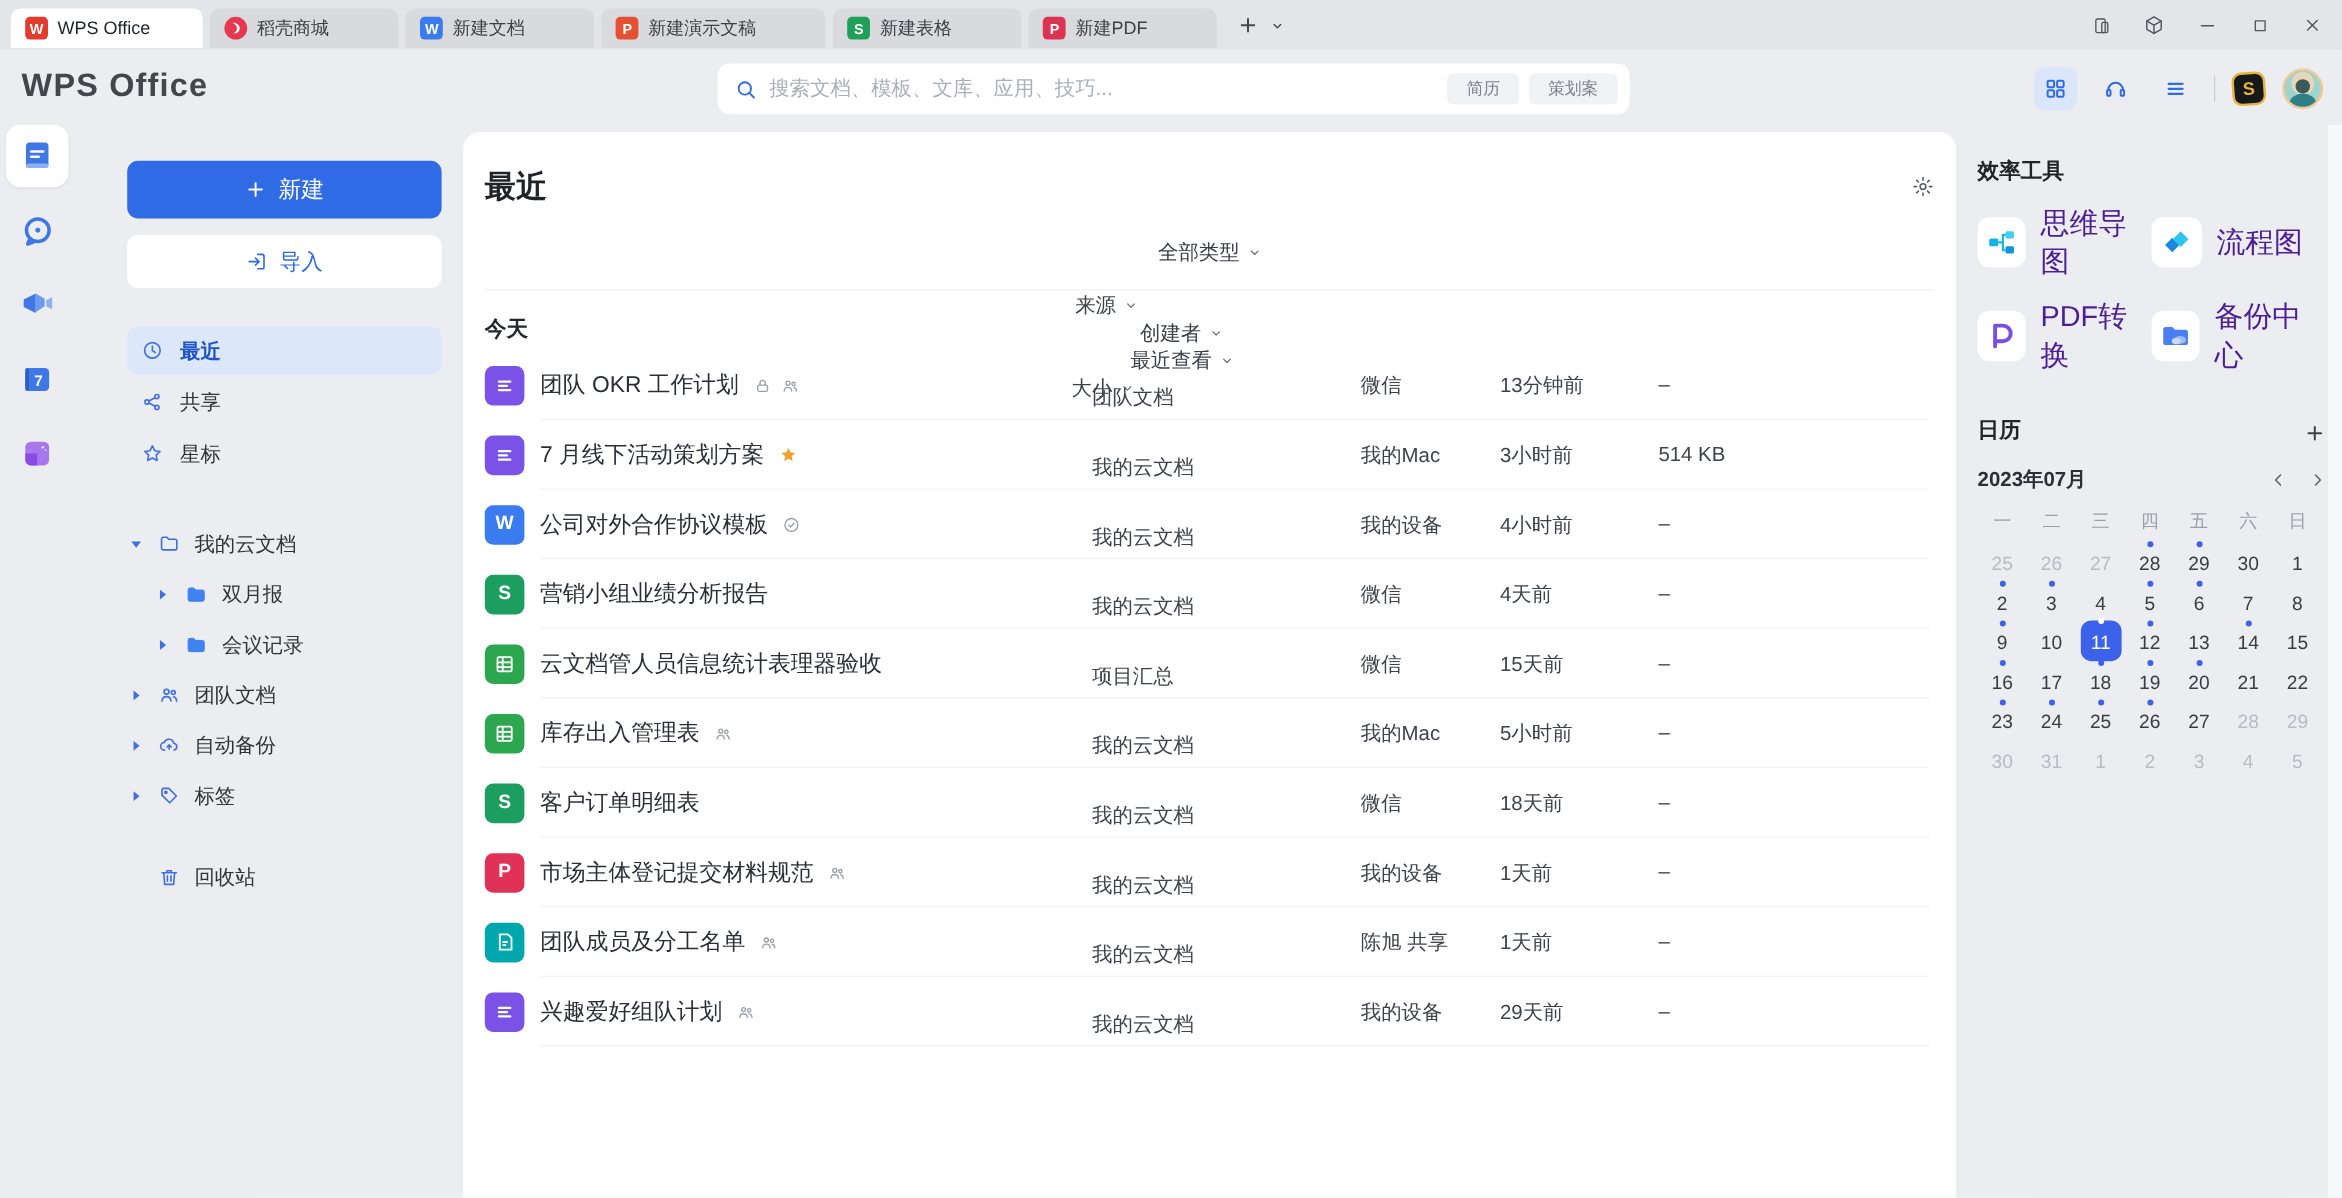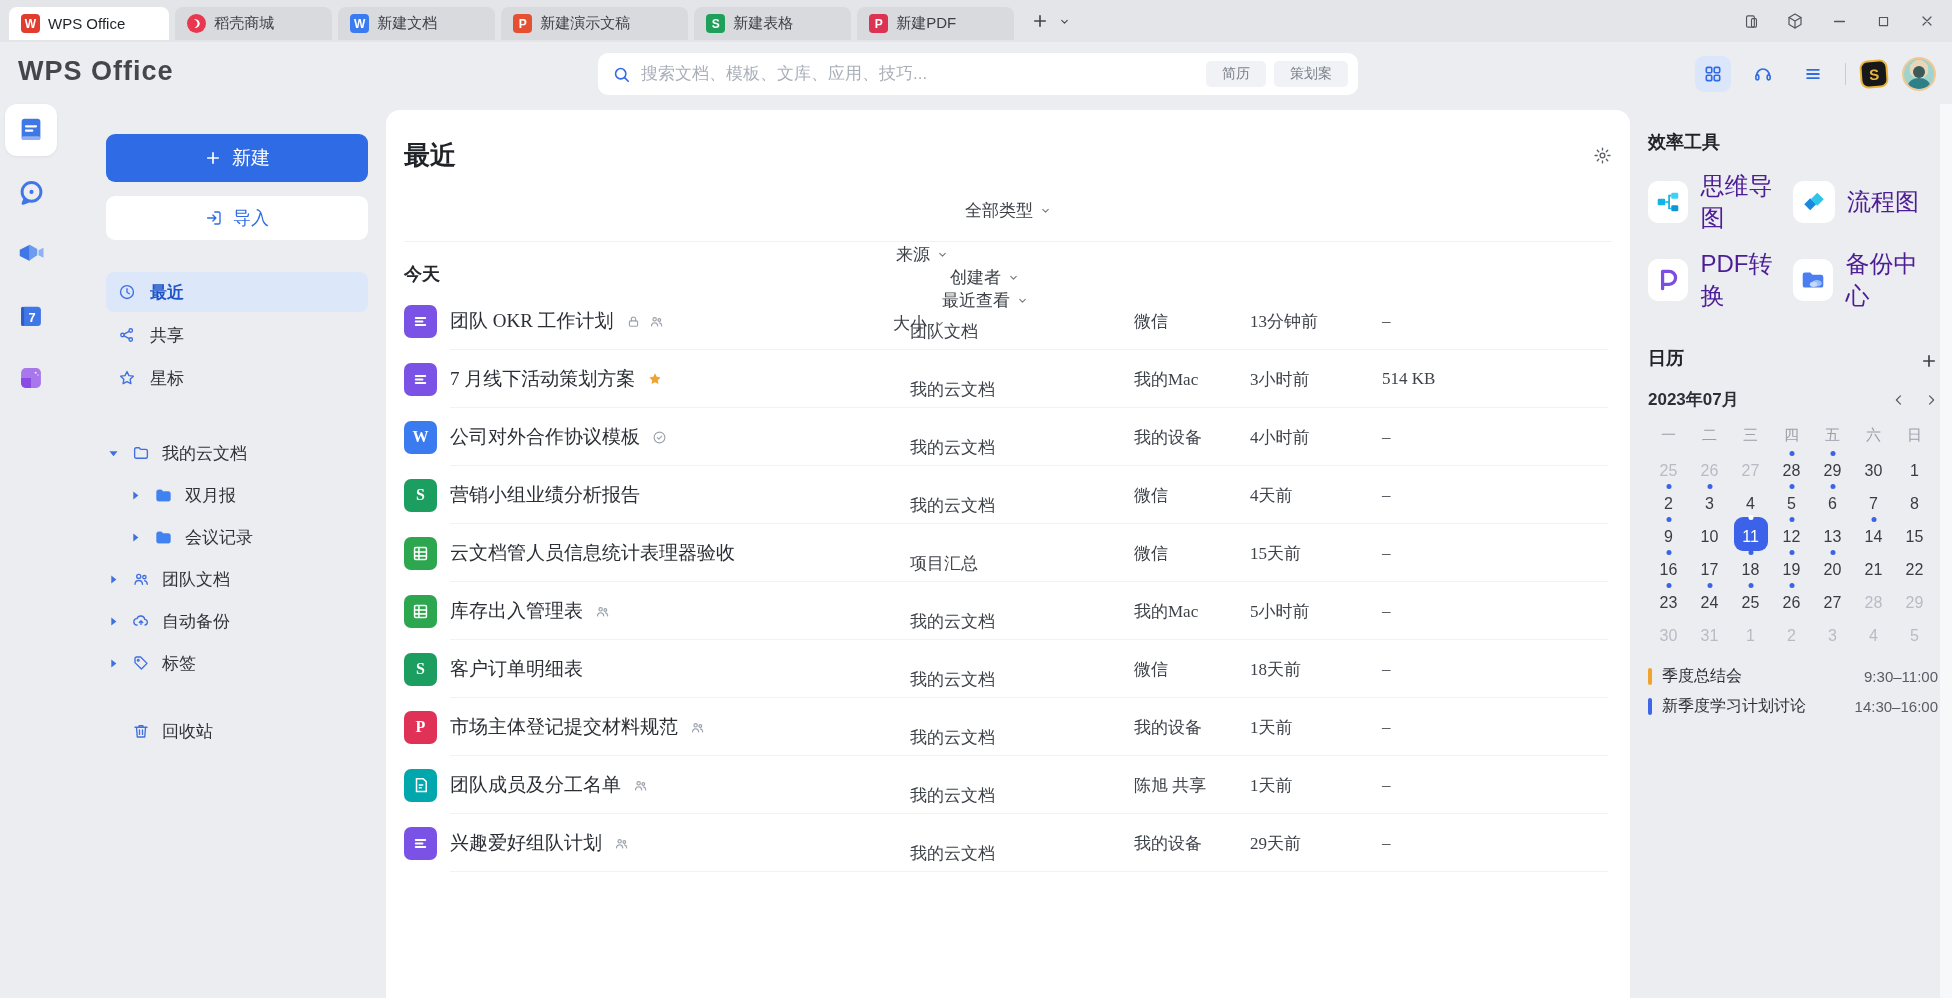"团队 OKR 工作计划" .file-list { font-family: Liberation Serif, serif -> none }
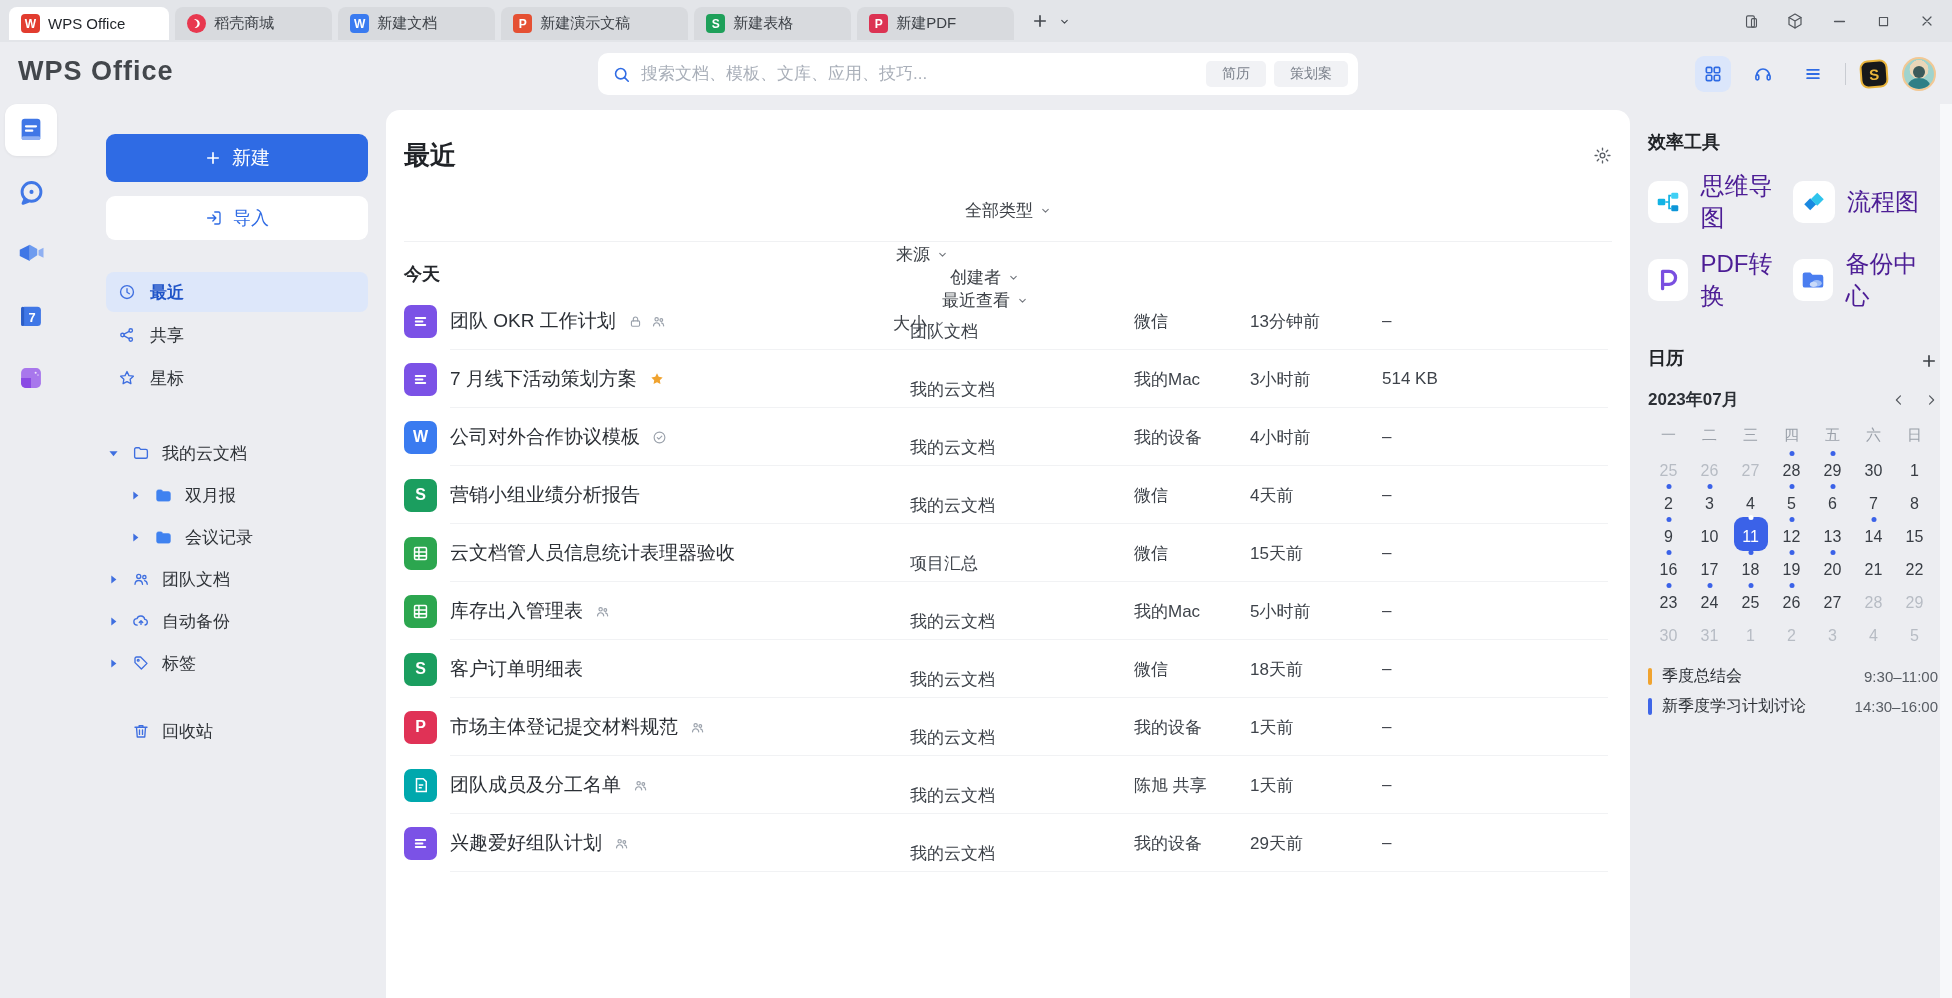"季度总结会" div.events { html: <div> <div> <span></span> <span>季度总结会</span> <span>9:30–11:00</span> </div> <div> <span></span> <span>新季度学习计划讨论</span> <span>14:30–16:00</span> </div> </div> -> none }
